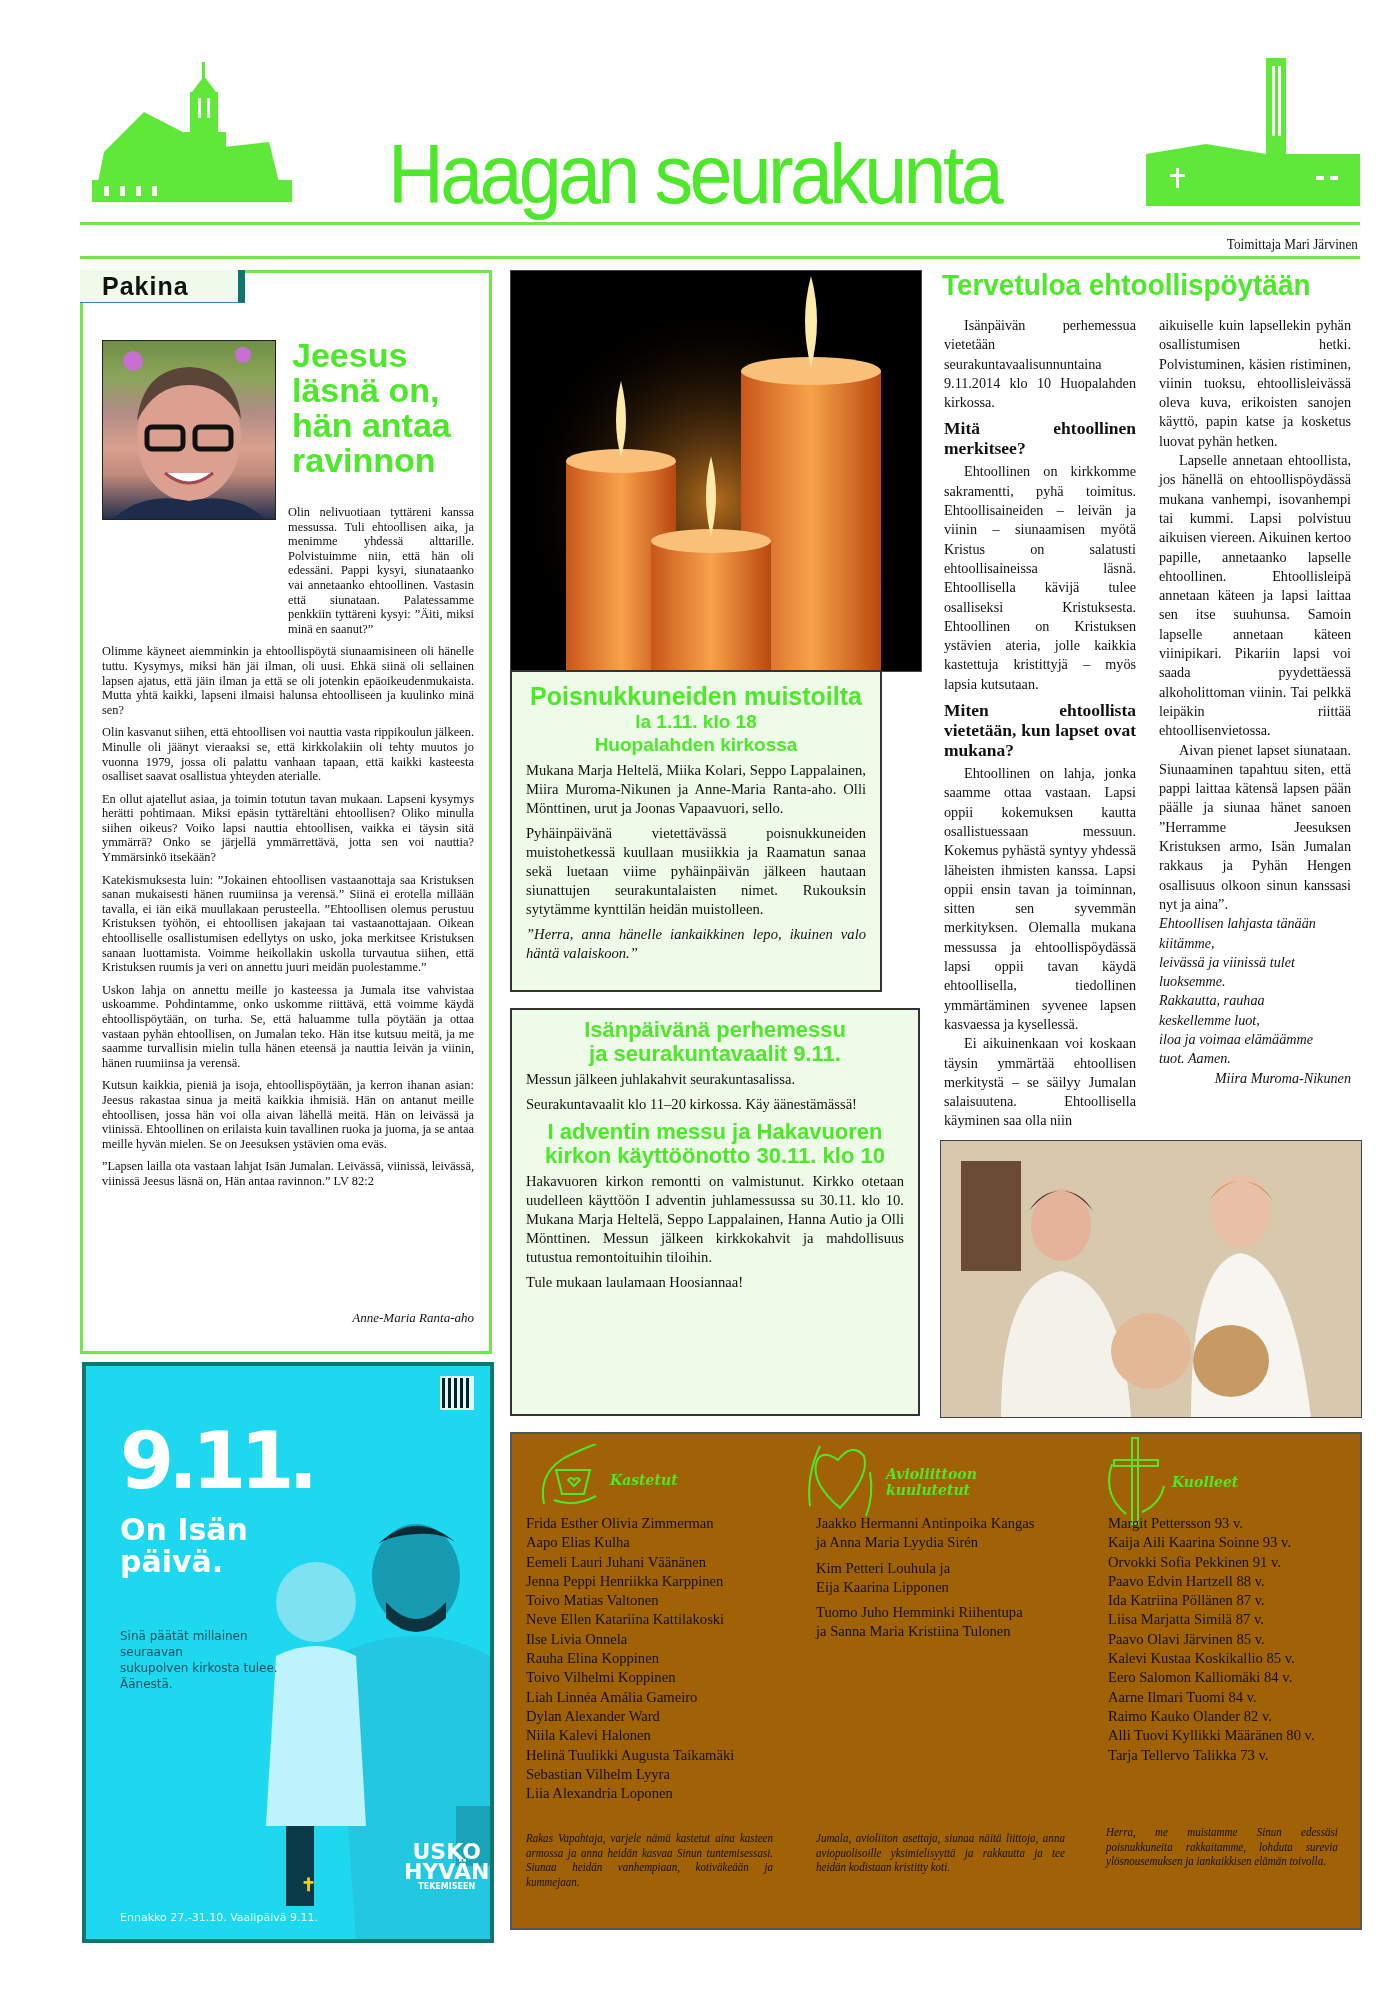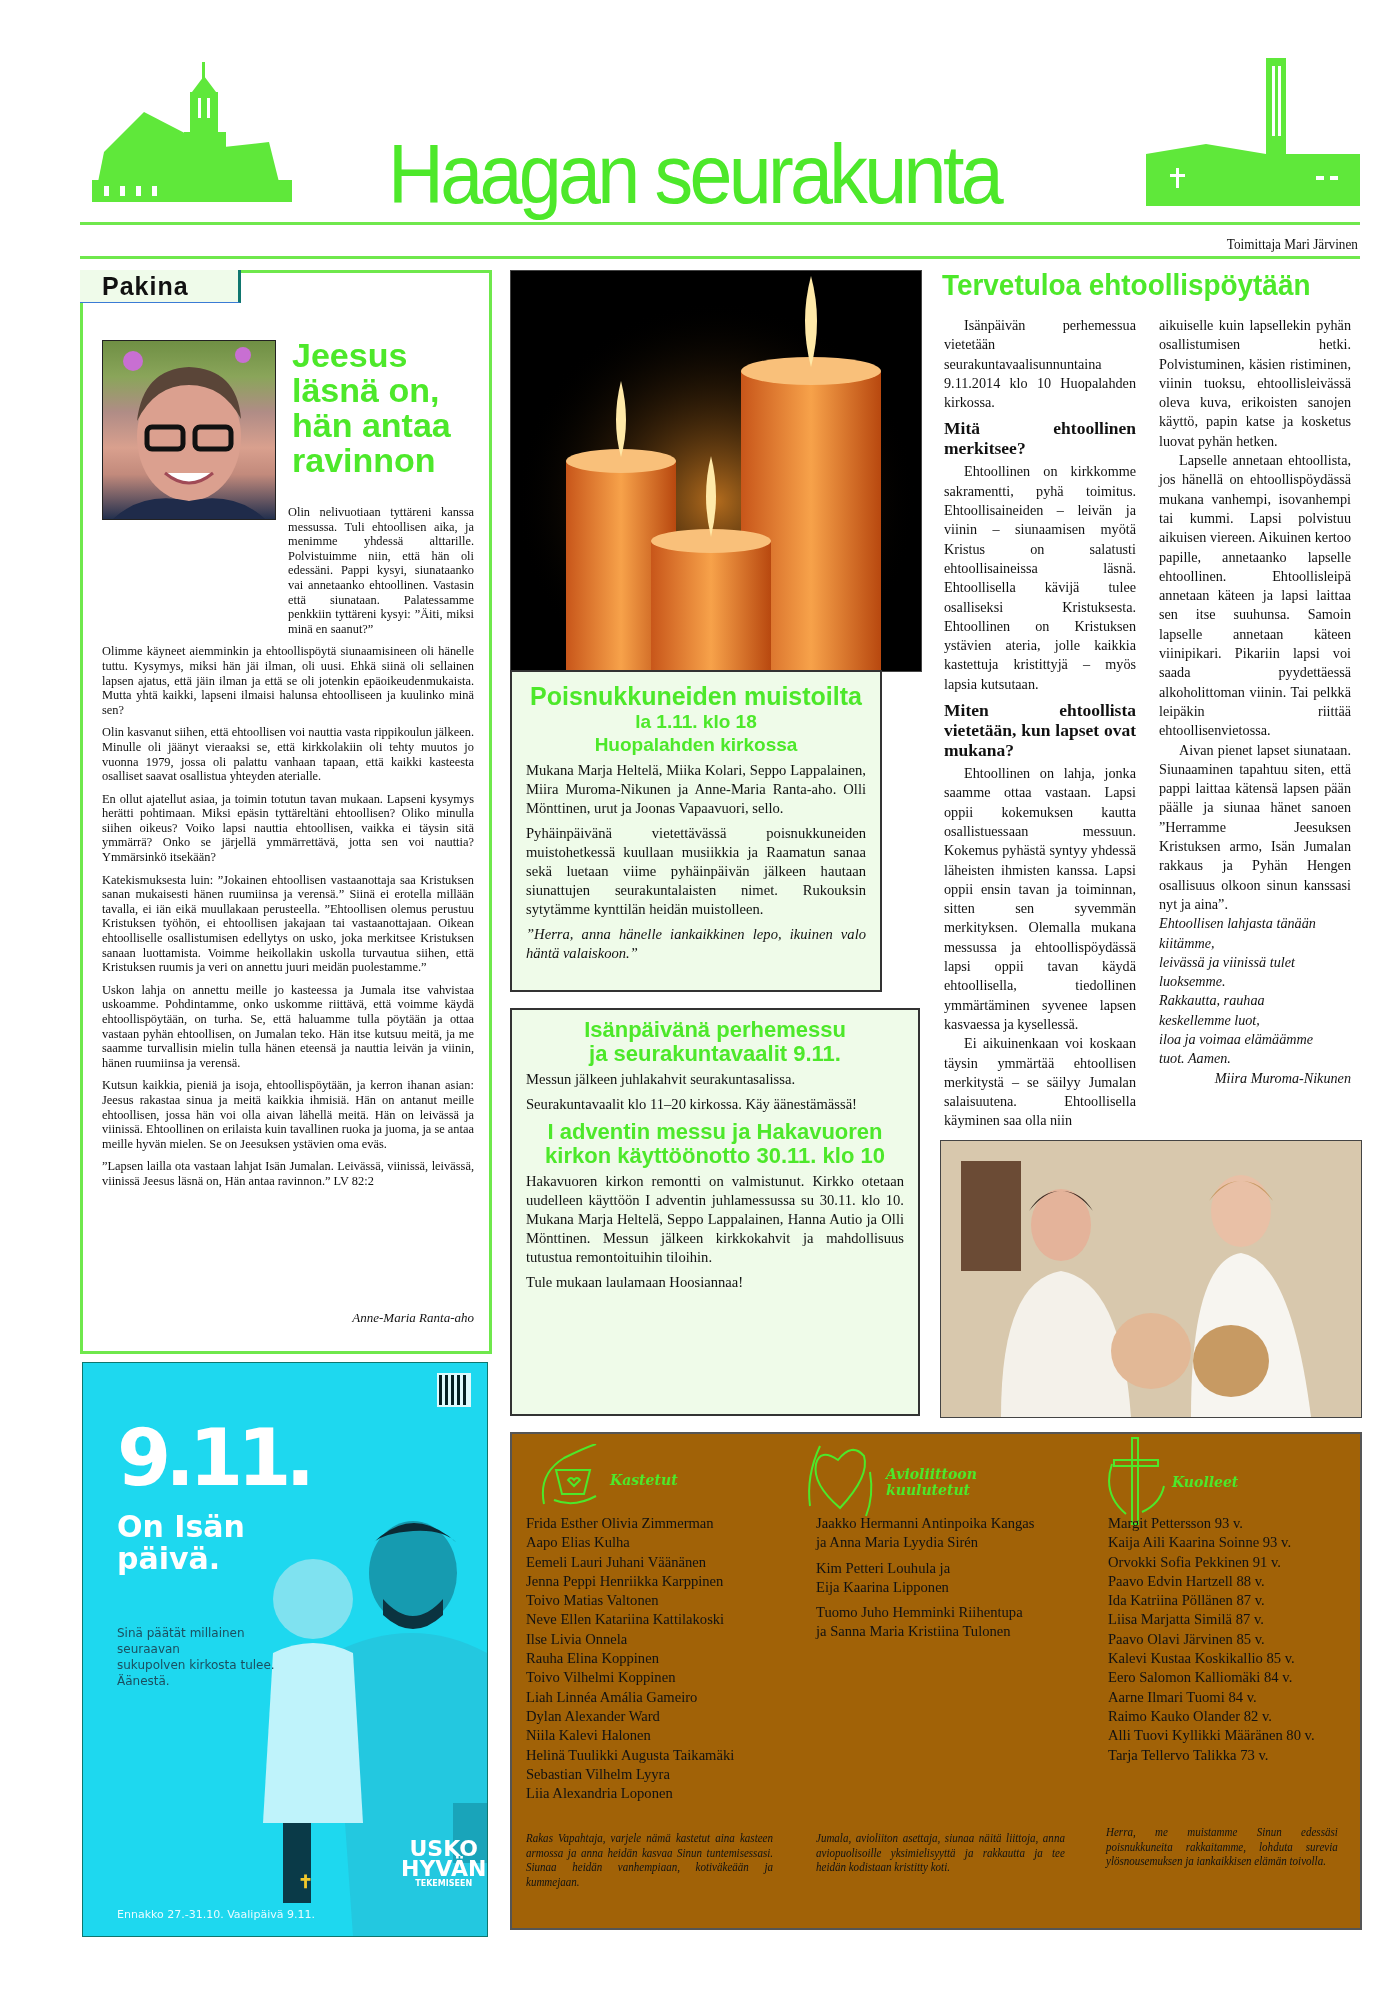"Pakina" #pakina-label { border-right: 3px solid #0f766e -> 7px solid #0f766e }
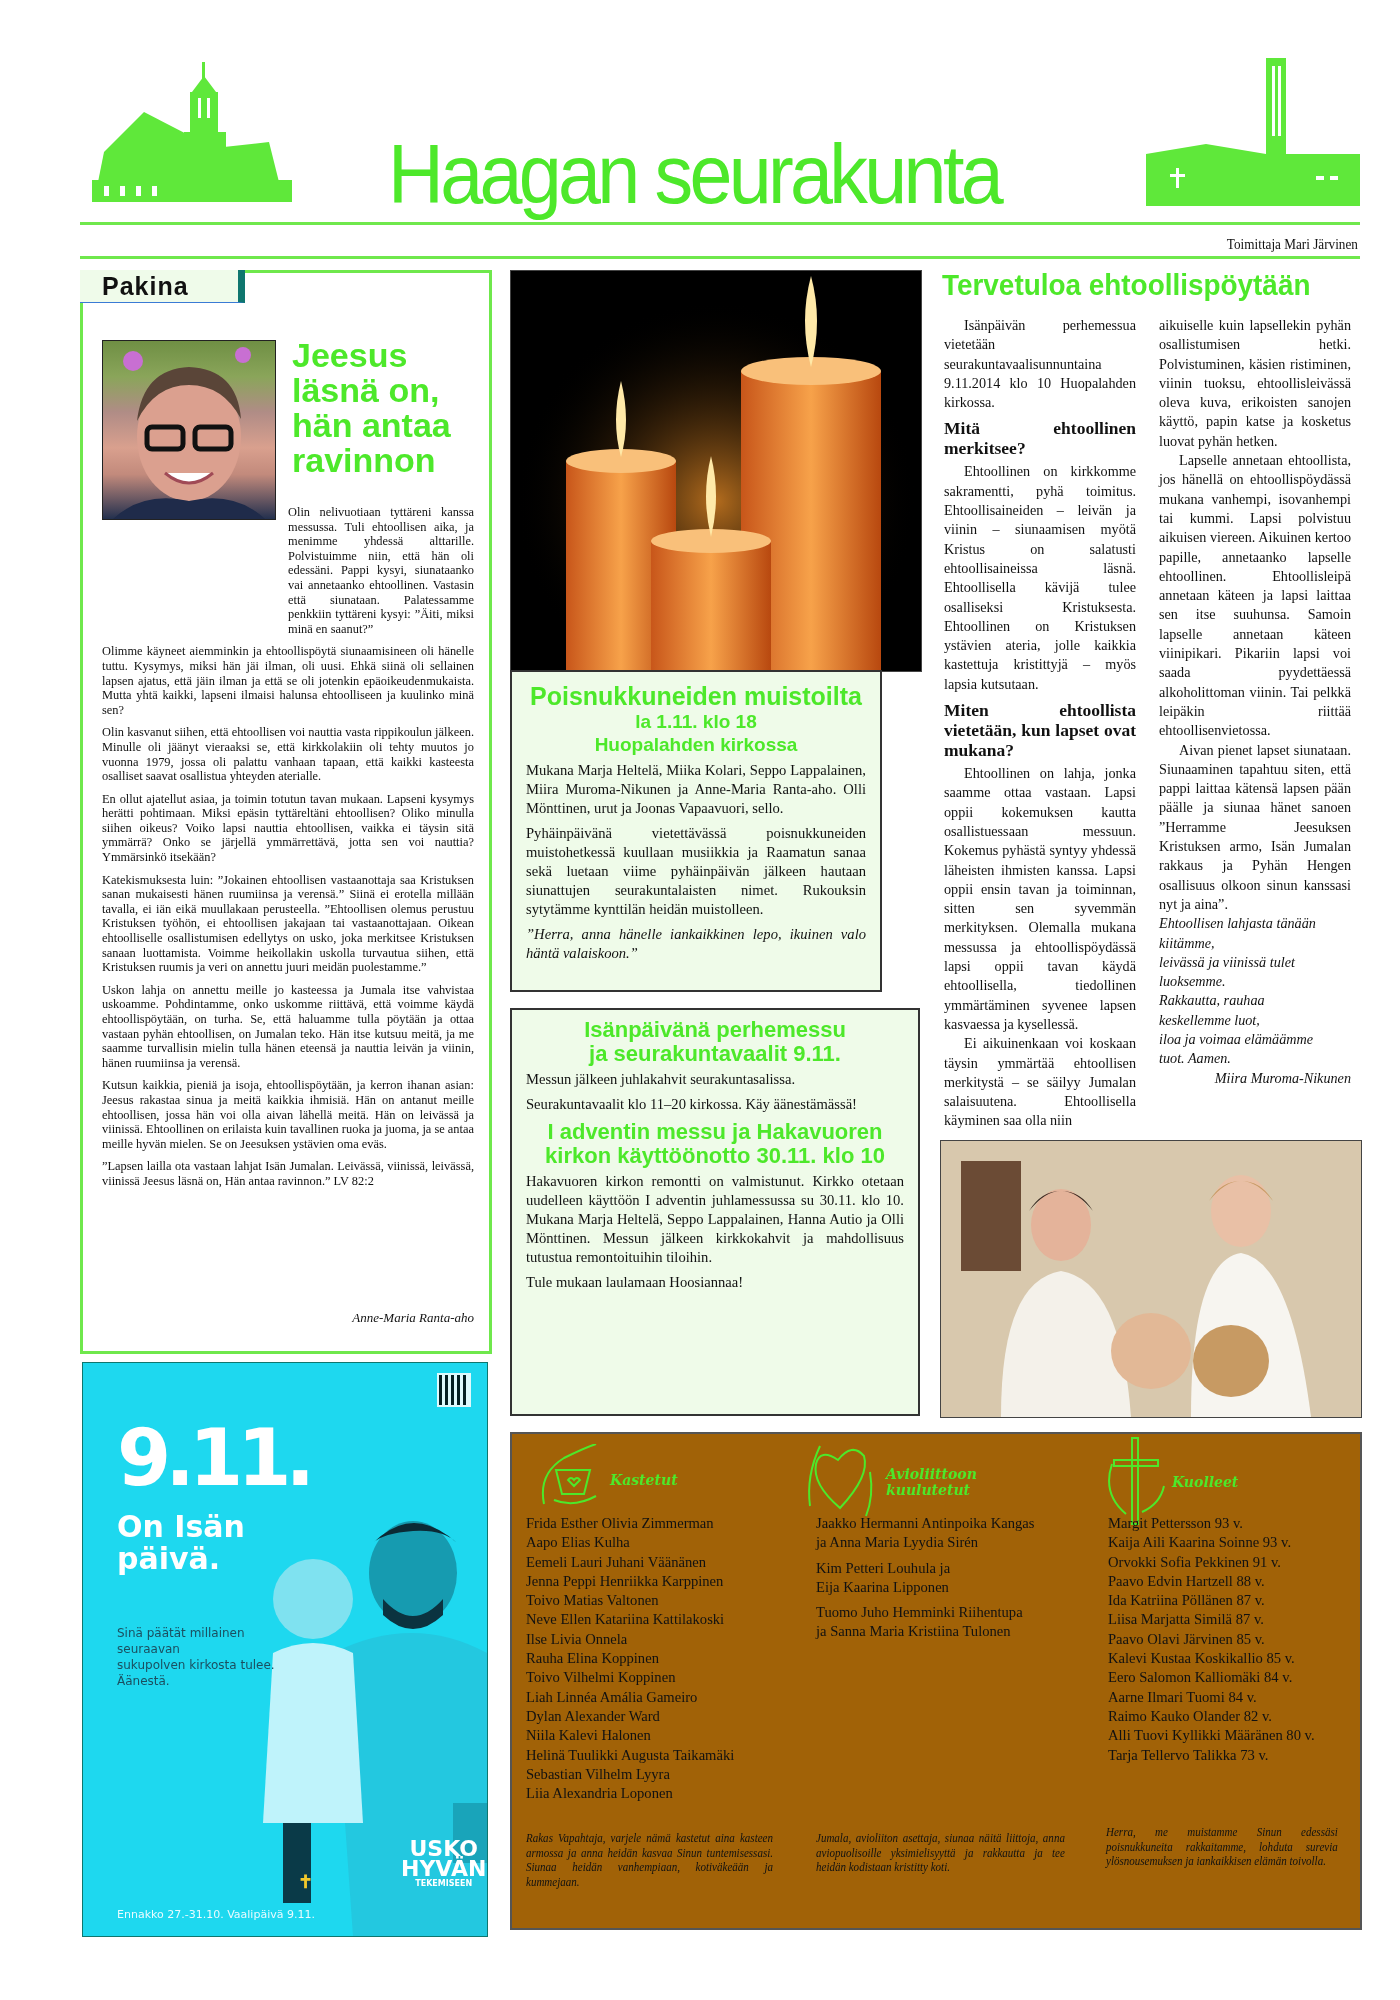"9.11." #ad { border: 1px solid #0f766e -> 4px solid #0f766e }
